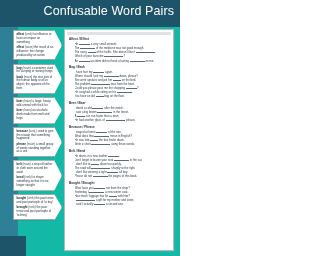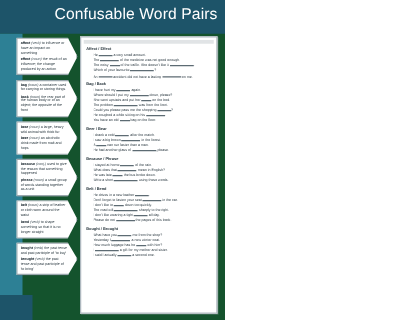"Confusable Word Pairs" .page { background: #14532d -> #14b8a6 }
